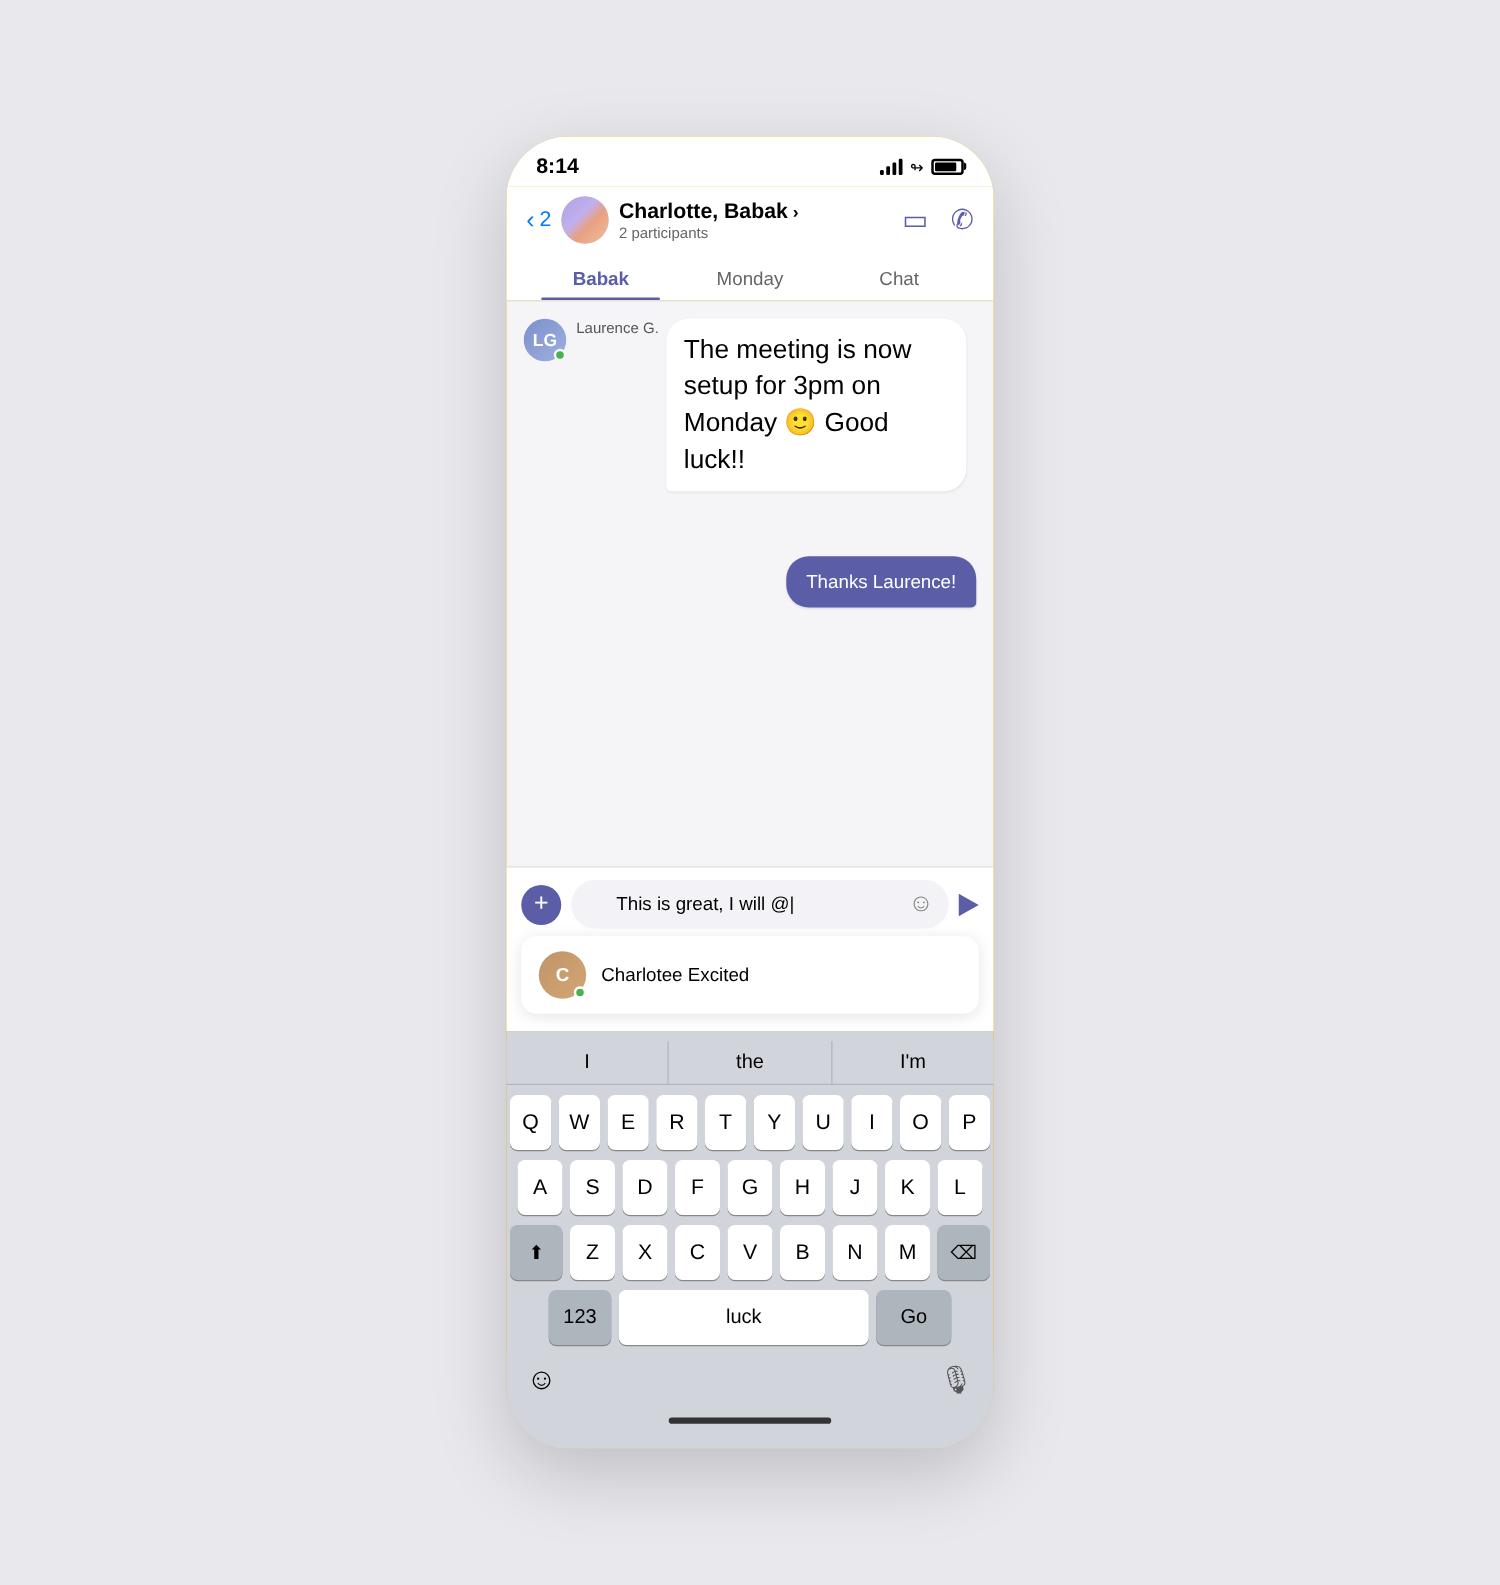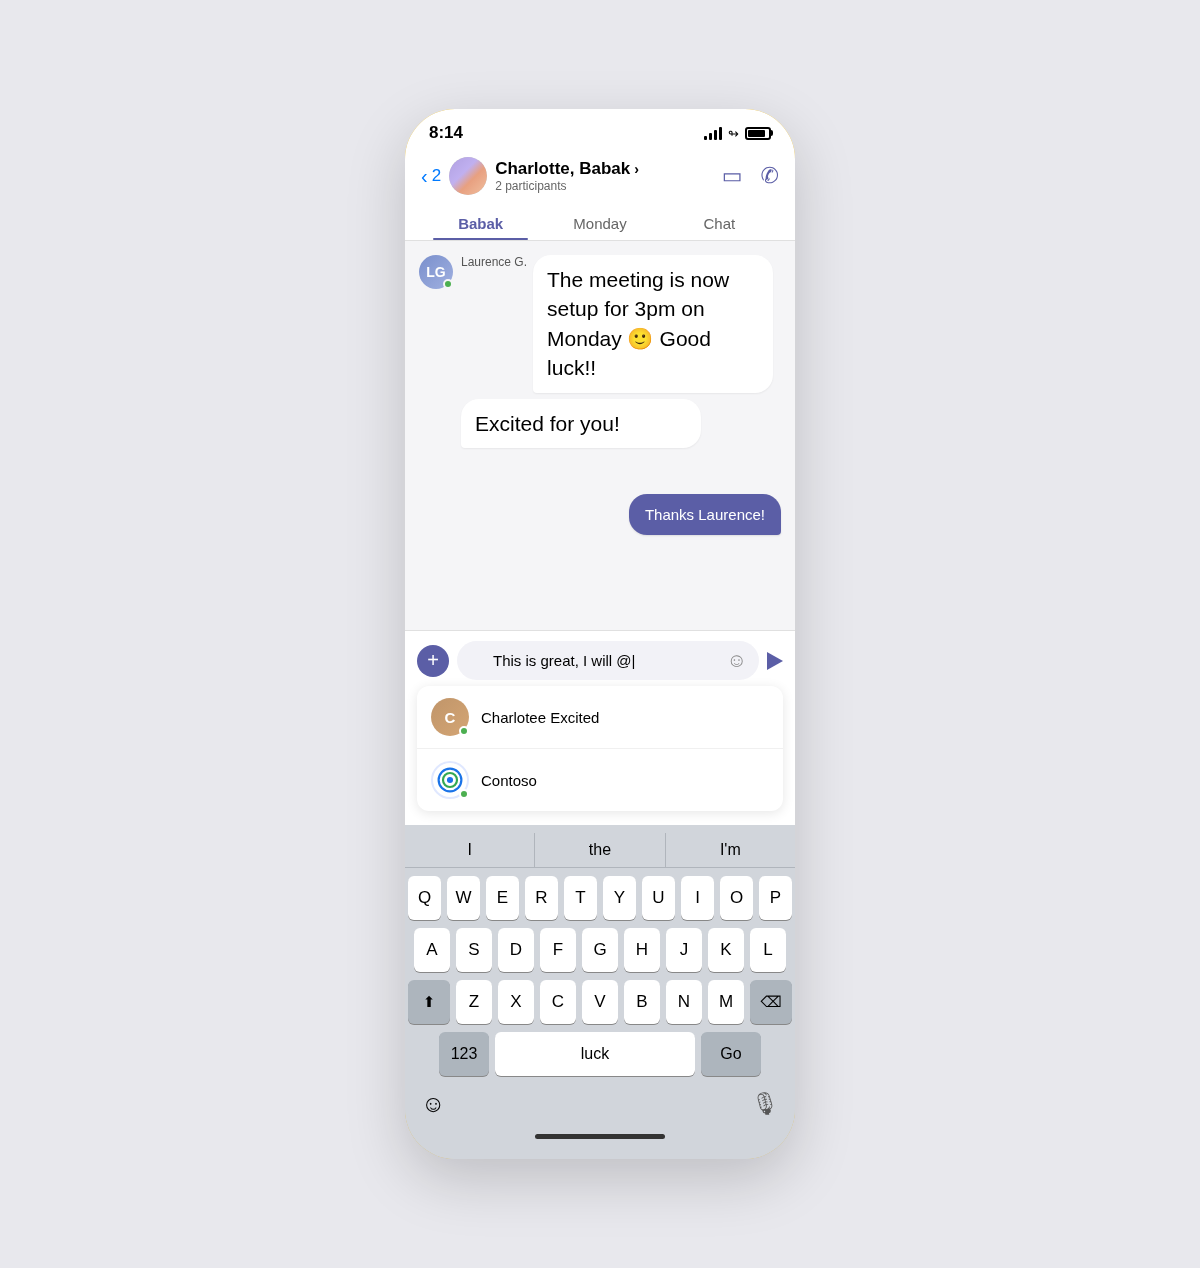"Excited for you!" div { html: <div> <div>Excited for you!</div> </div> -> none }
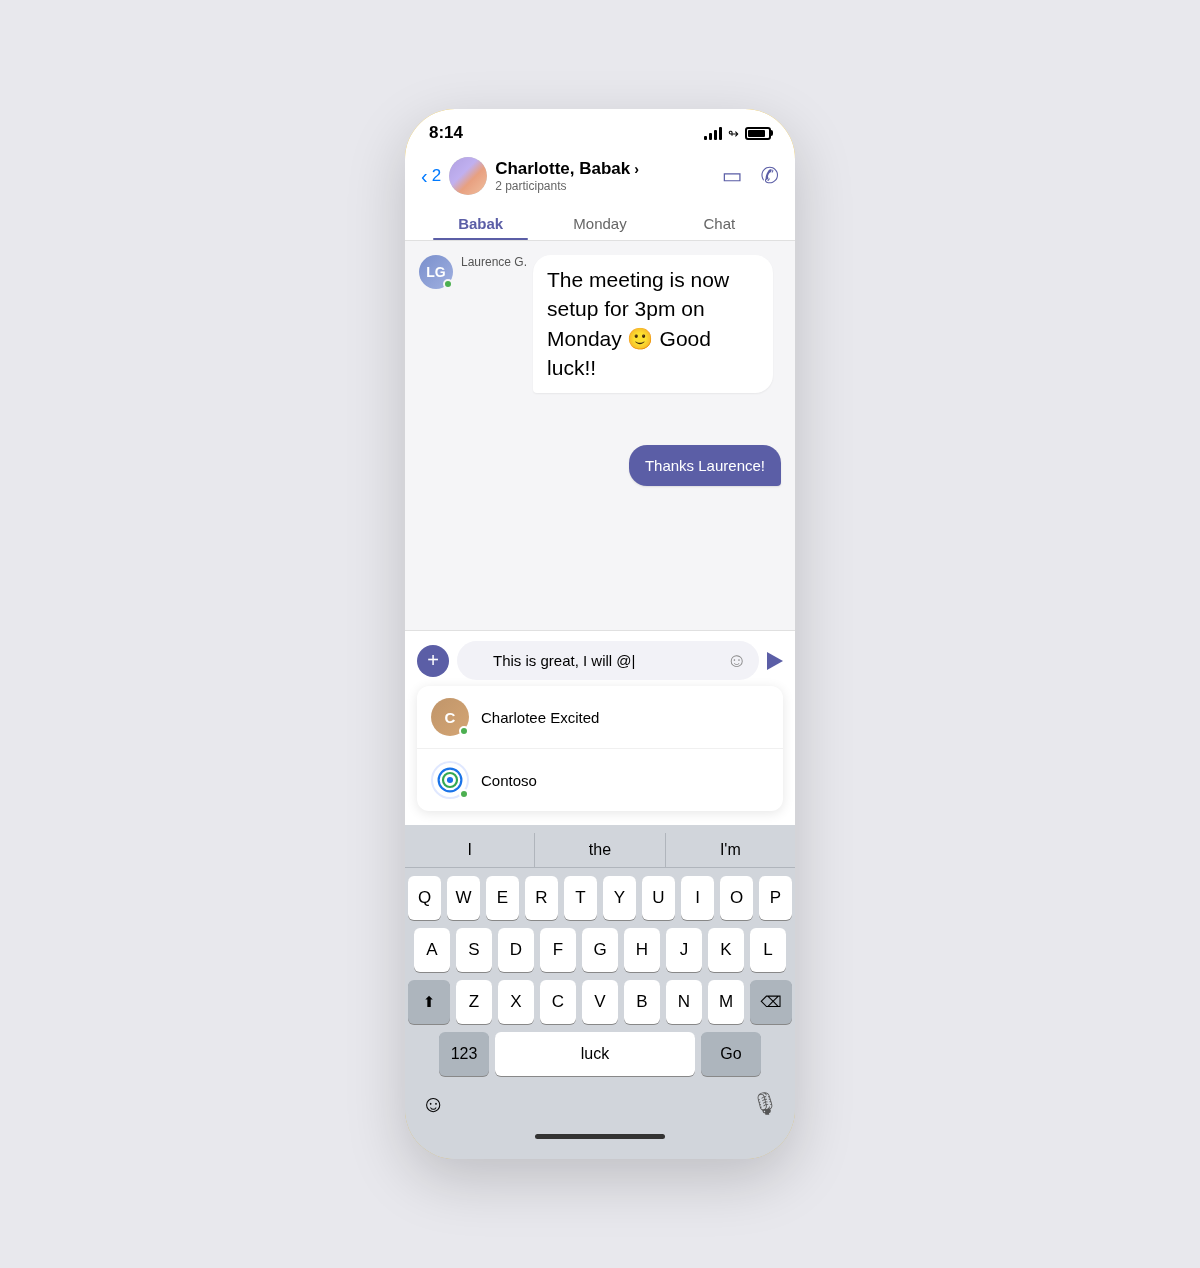"Contoso" div.mention-item { html: <div> <div> <div> <svg> <circle></circle> <circle></circle> <circle></circle> </svg> </div> <div></div> </div> <span>Contoso</span> </div> -> none }
